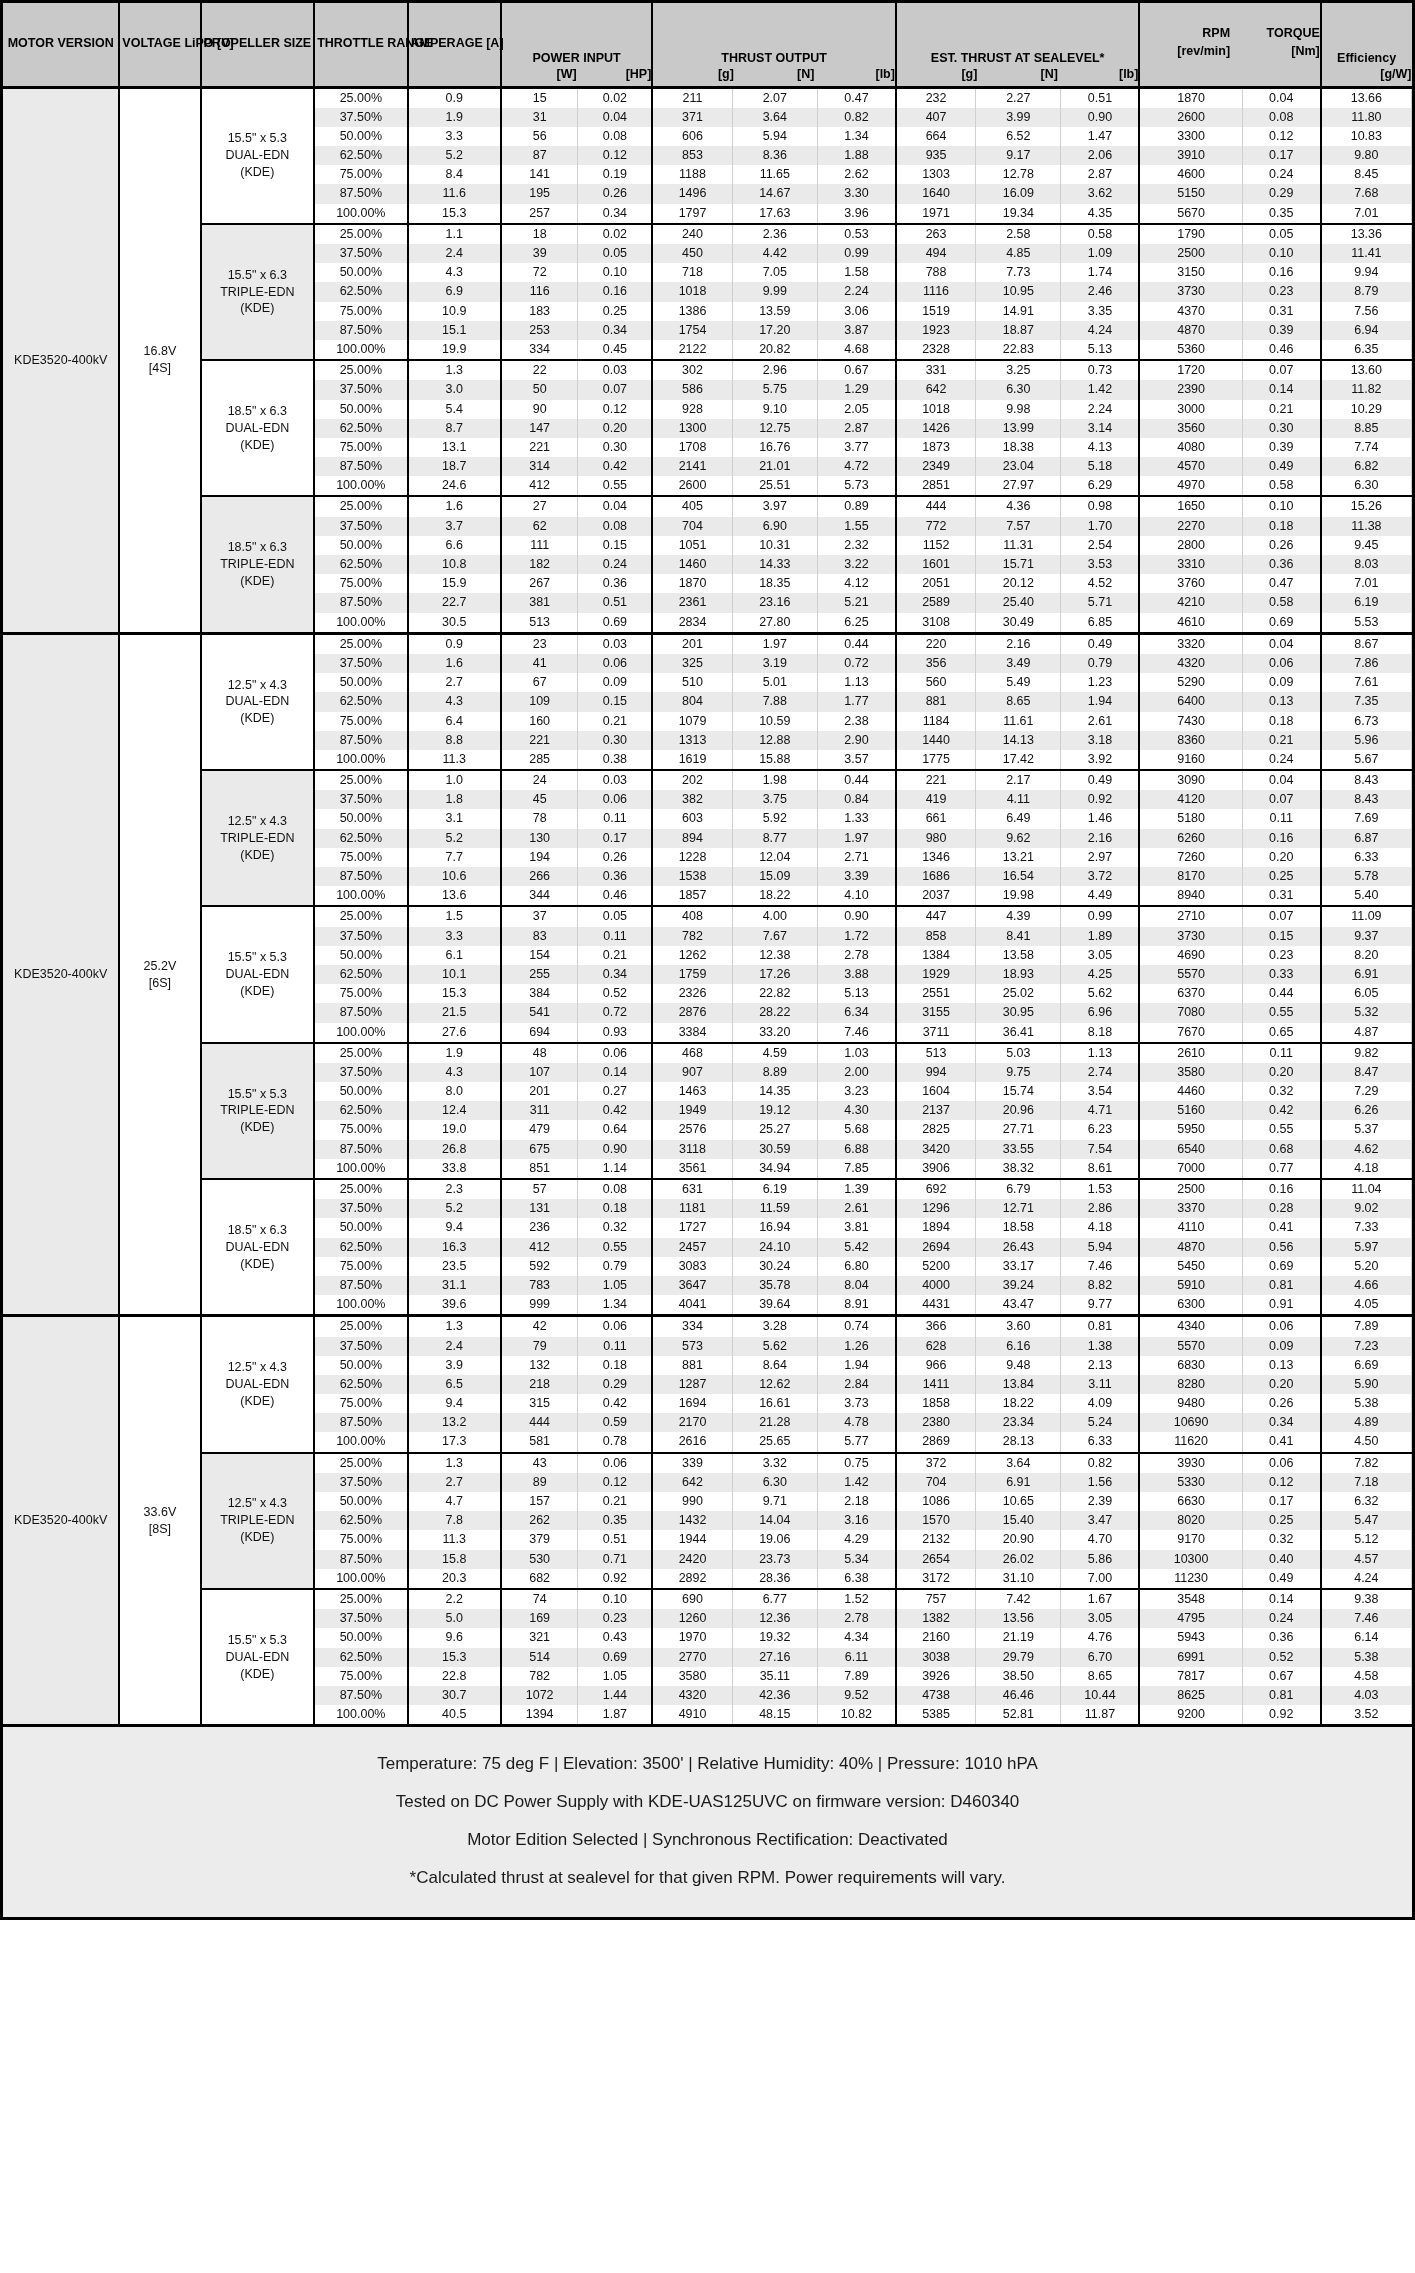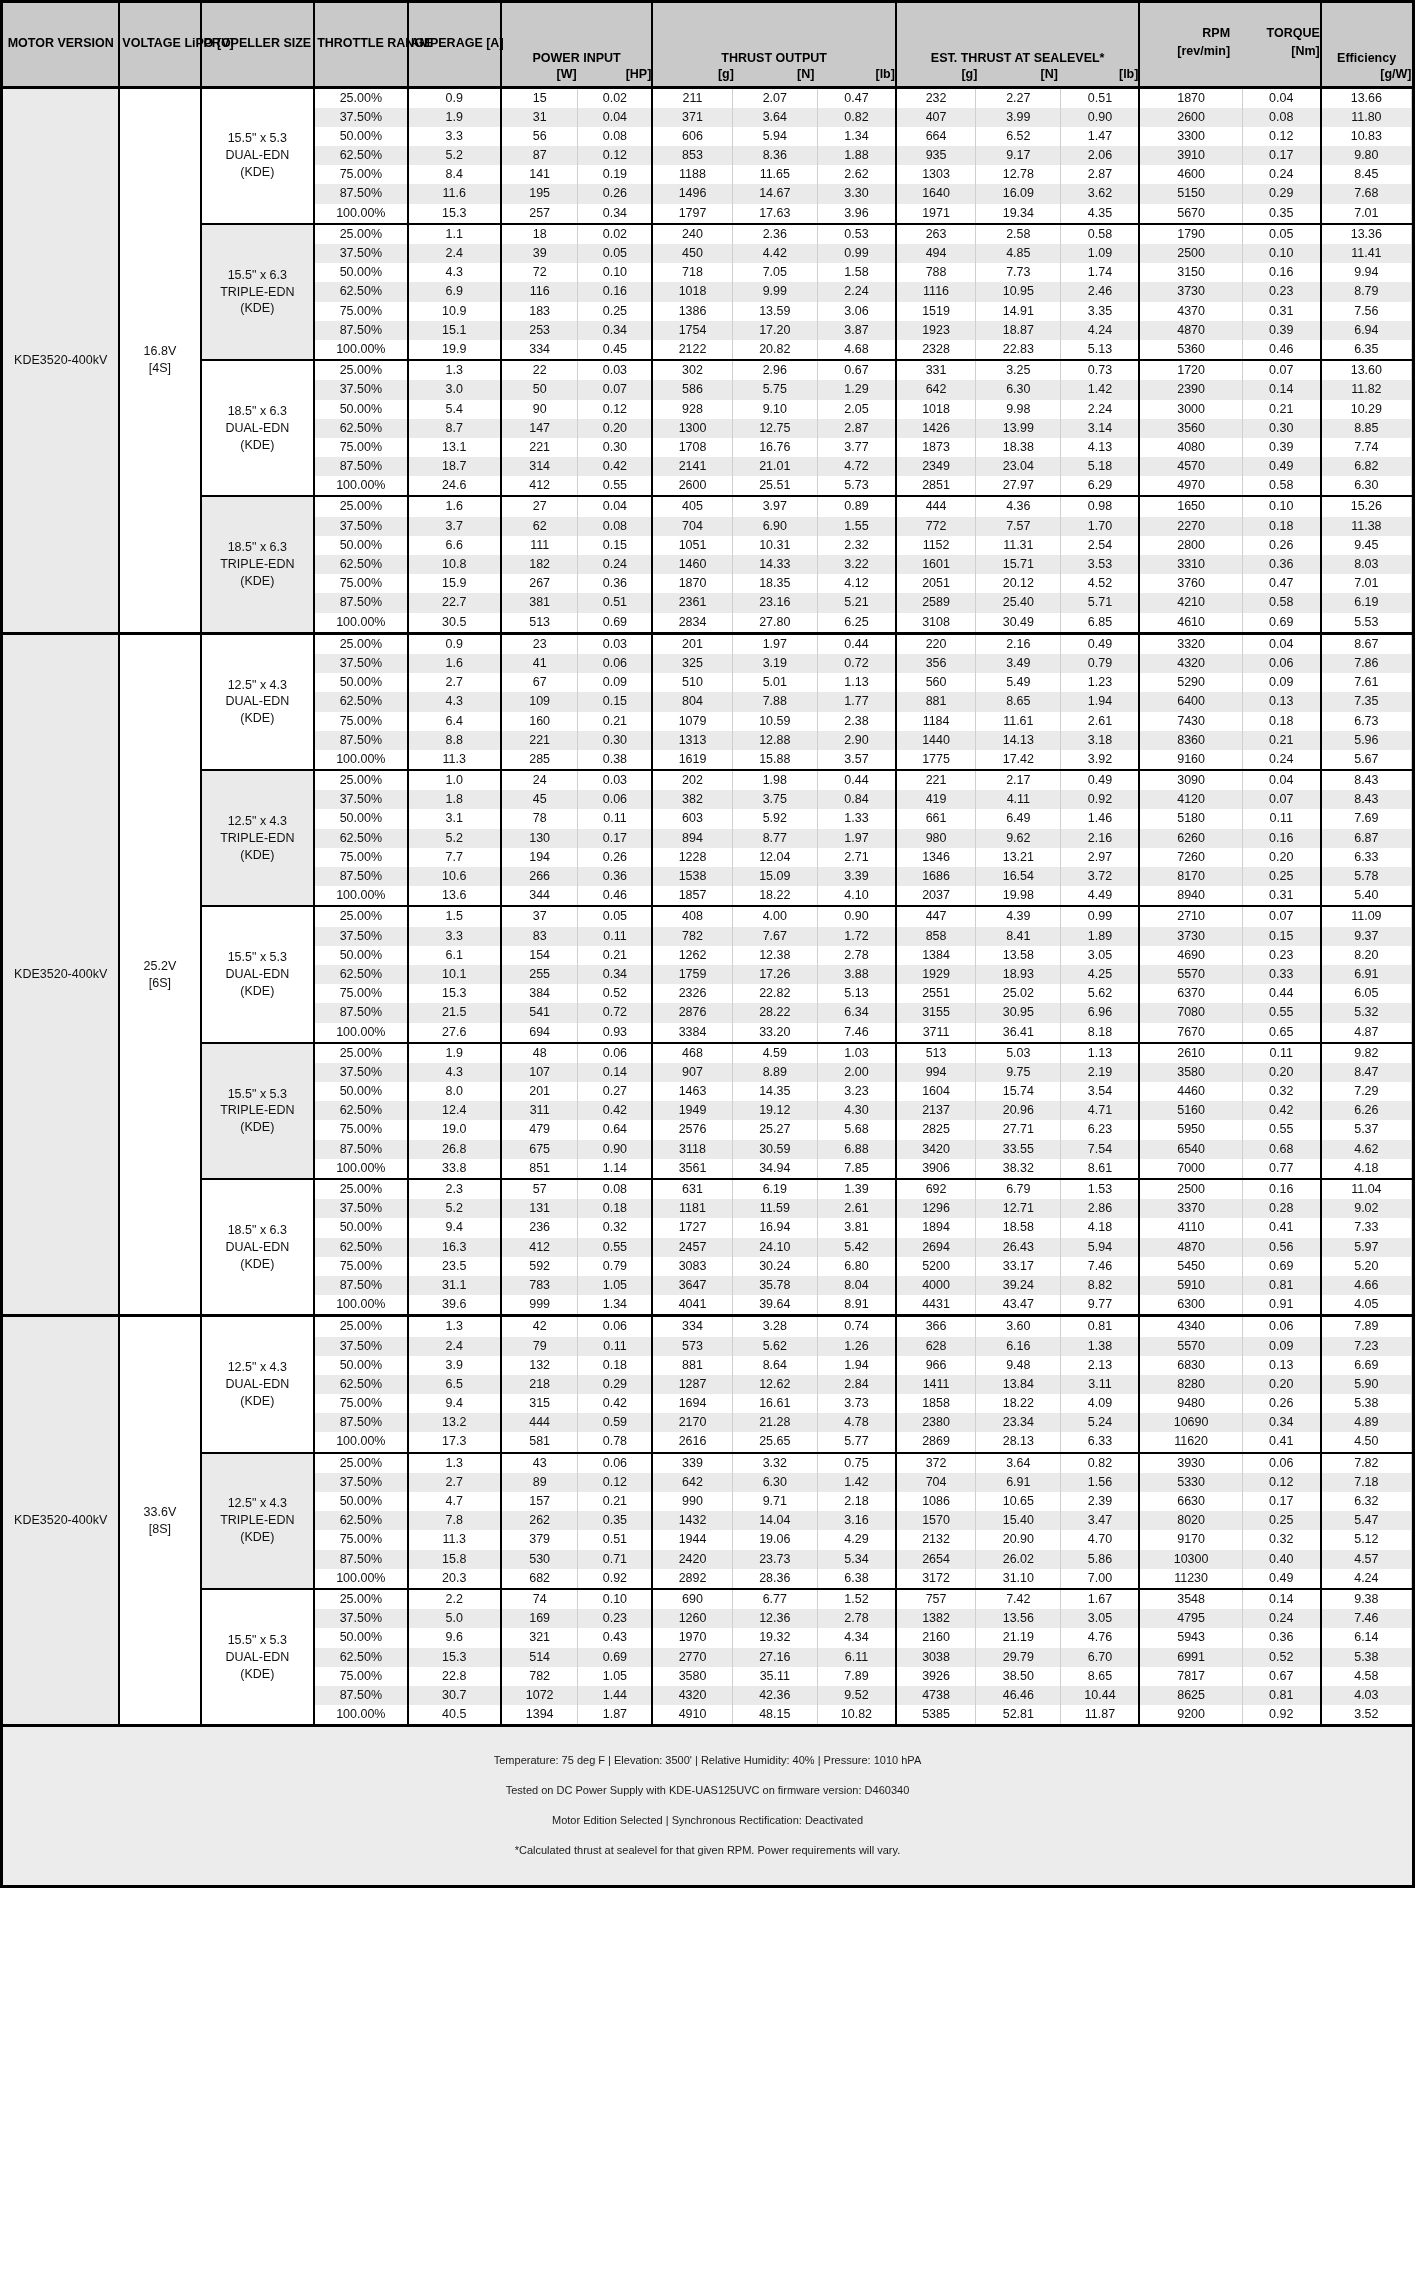"2.19" td.num { text: 2.19 -> 2.74 }
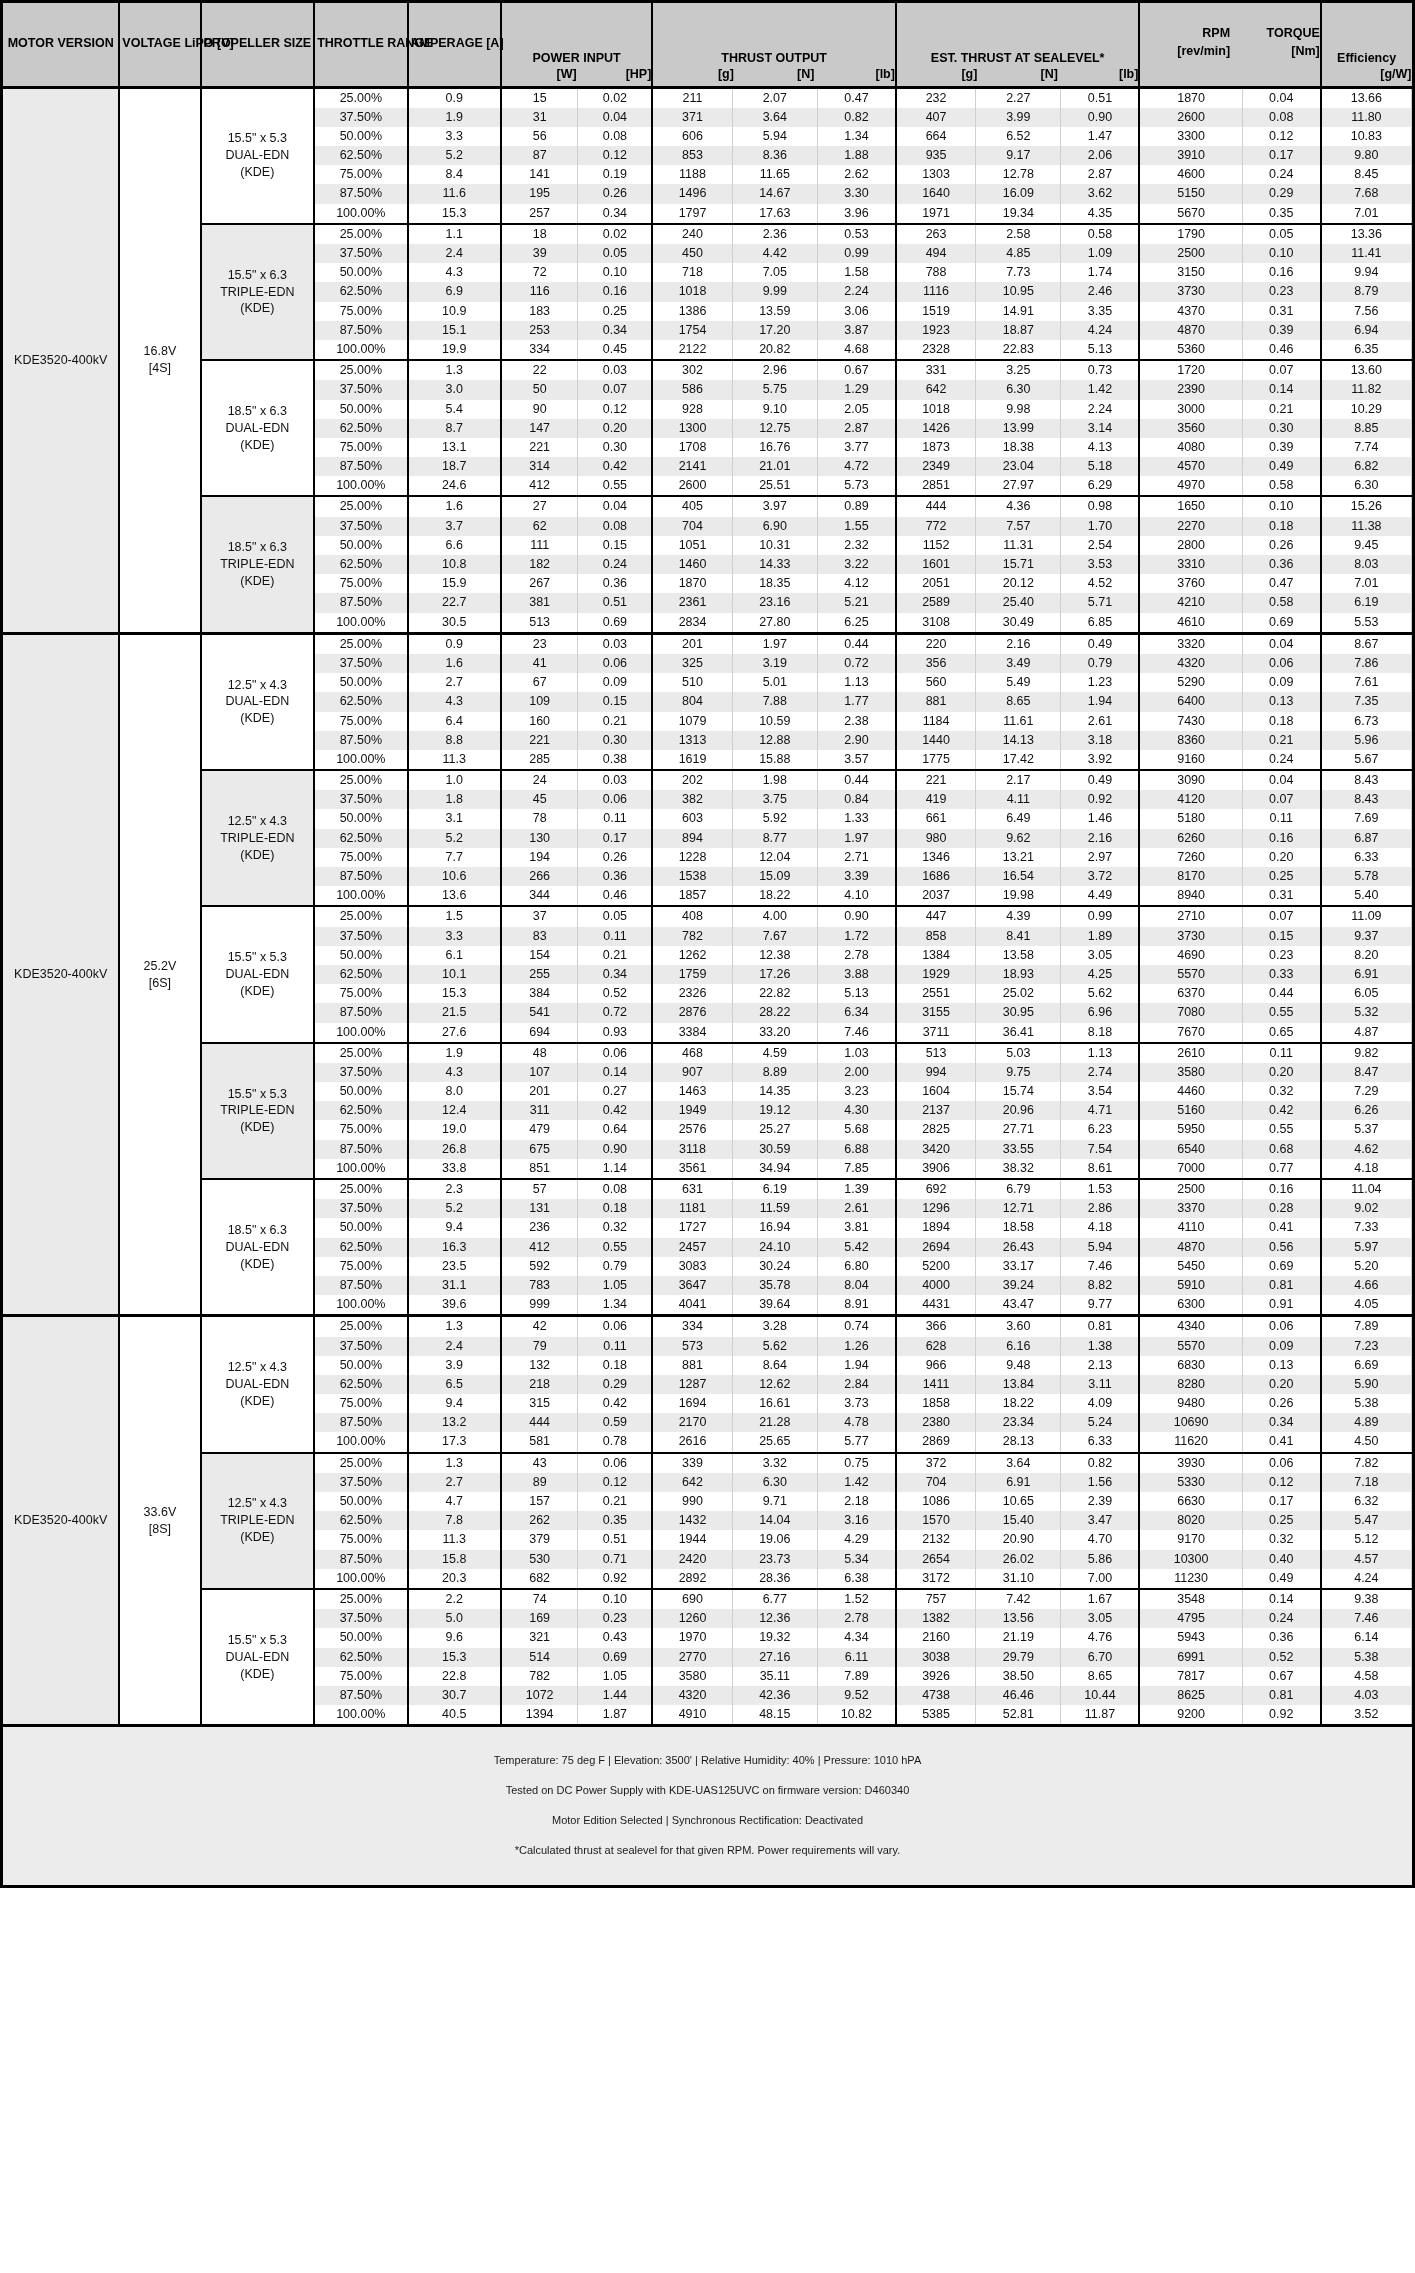"Temperature: 75 deg F |" .footer p { font-size: 11px -> 17px }
